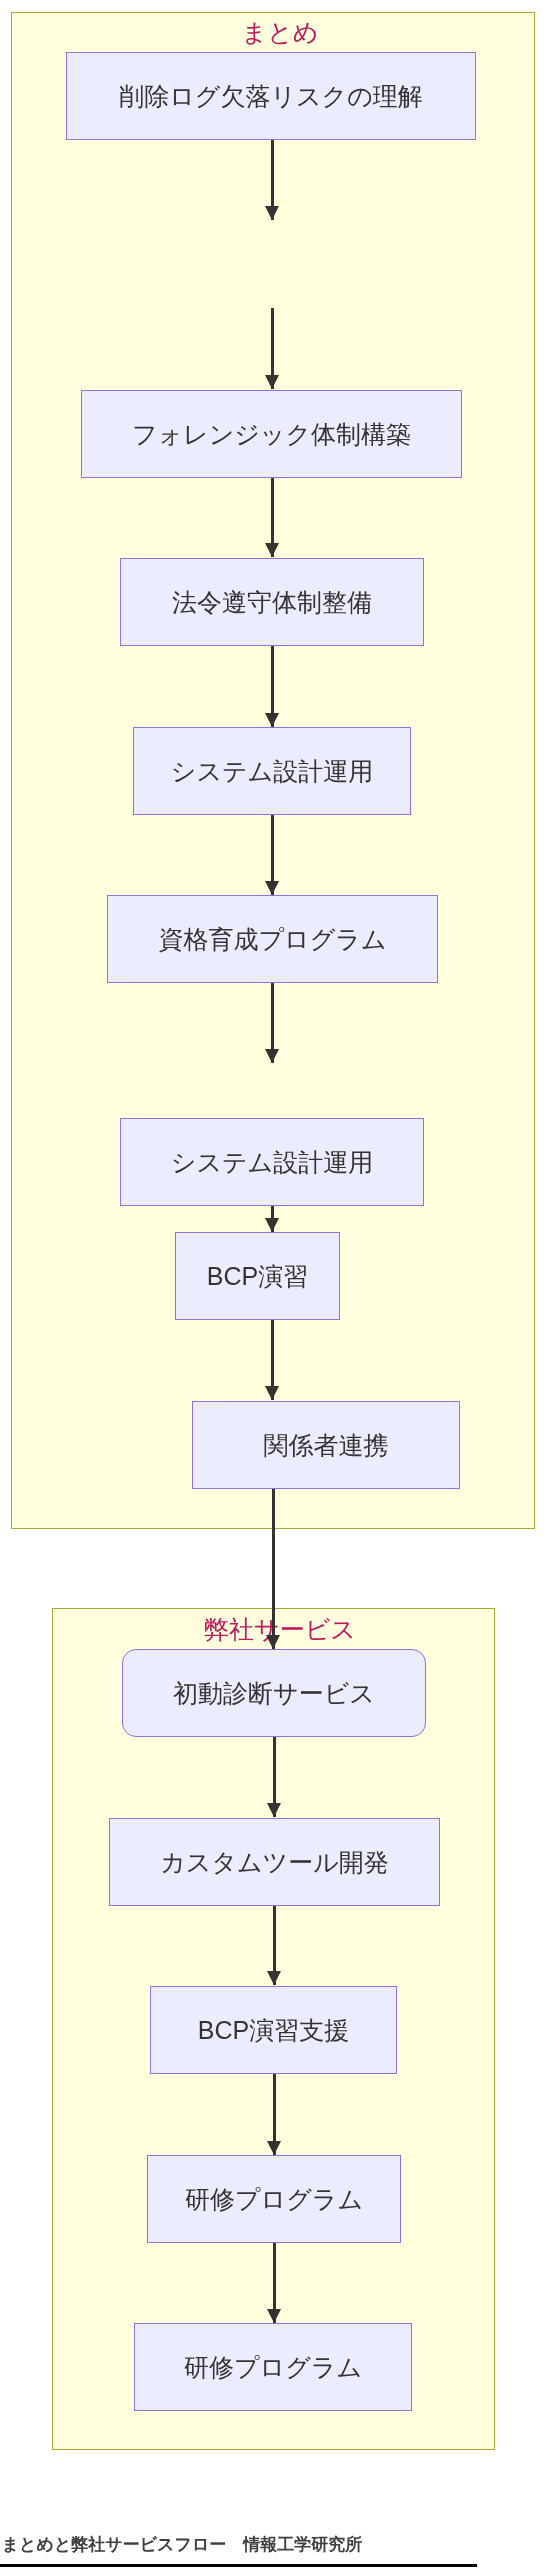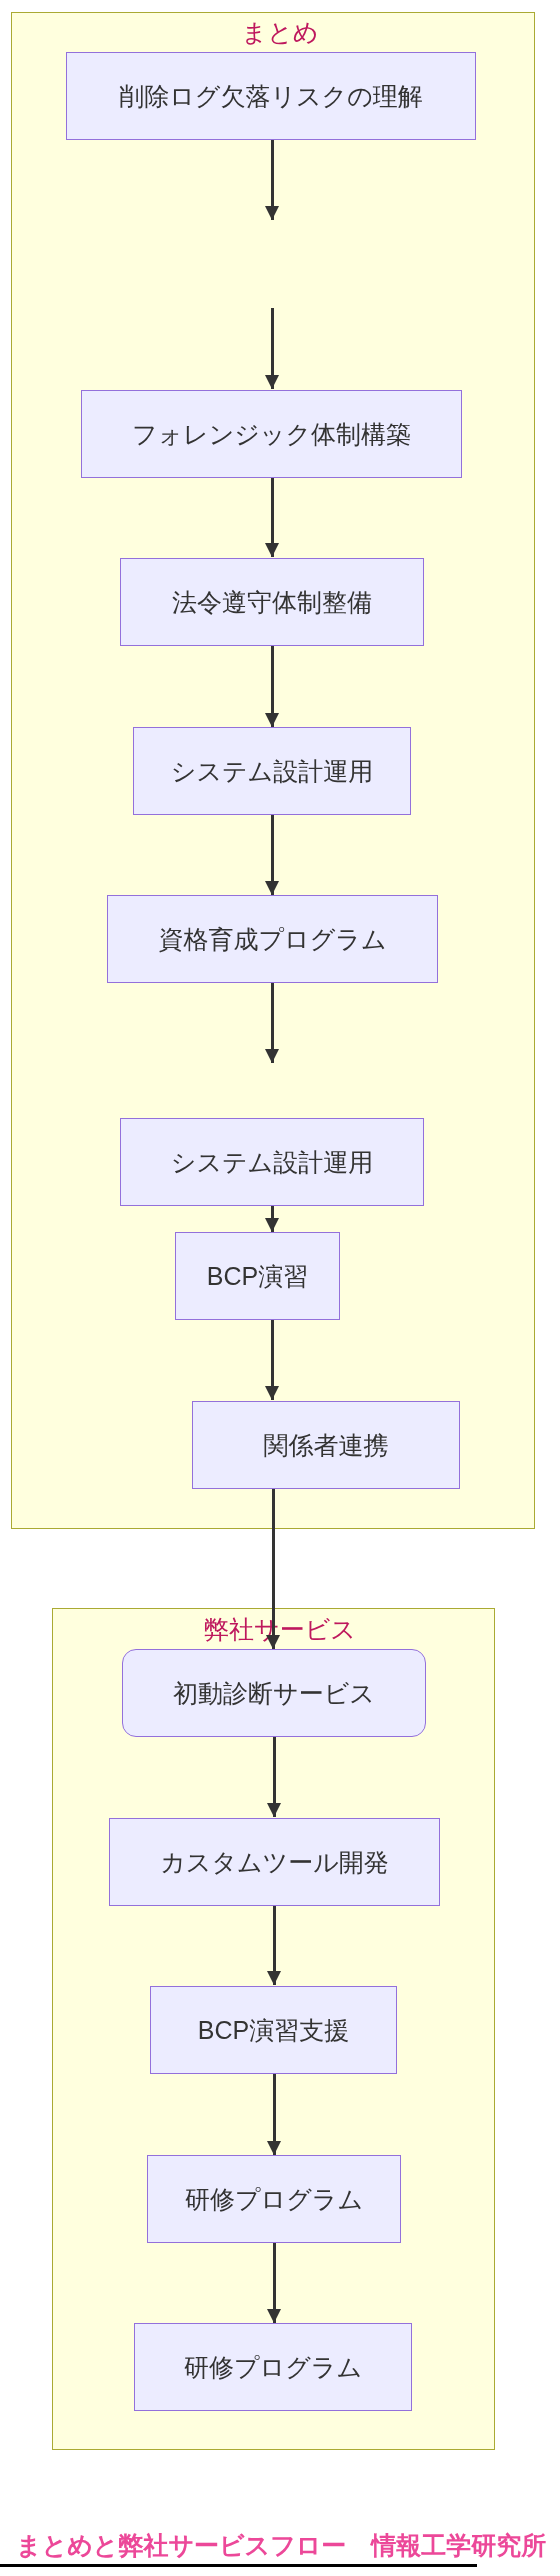"まとめと弊社サービスフロー 情報工学研究所" .caption { color: #ec4899 -> #404040; font-size: 25px -> 17px; text-align: center -> none }
